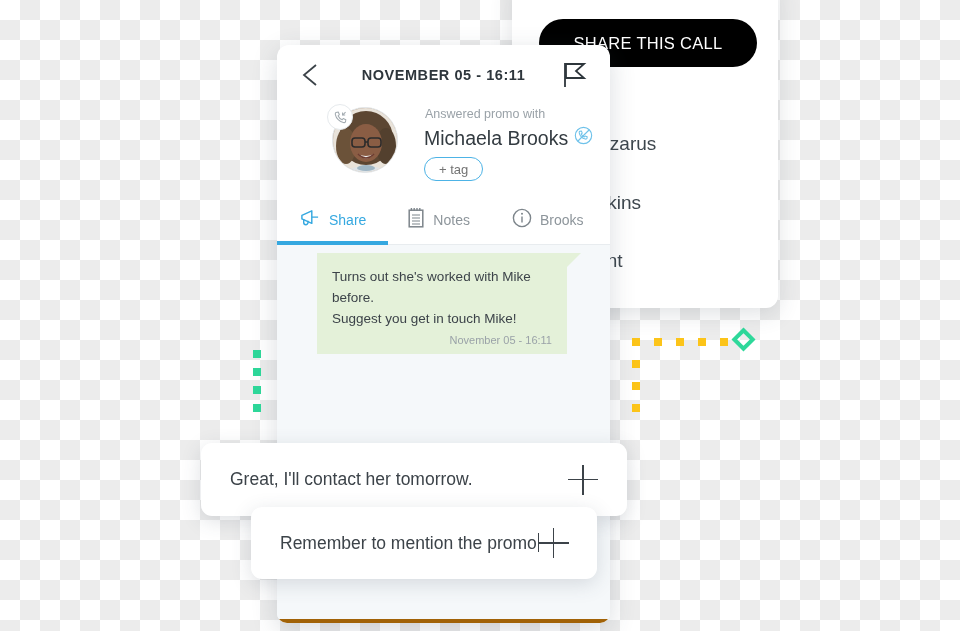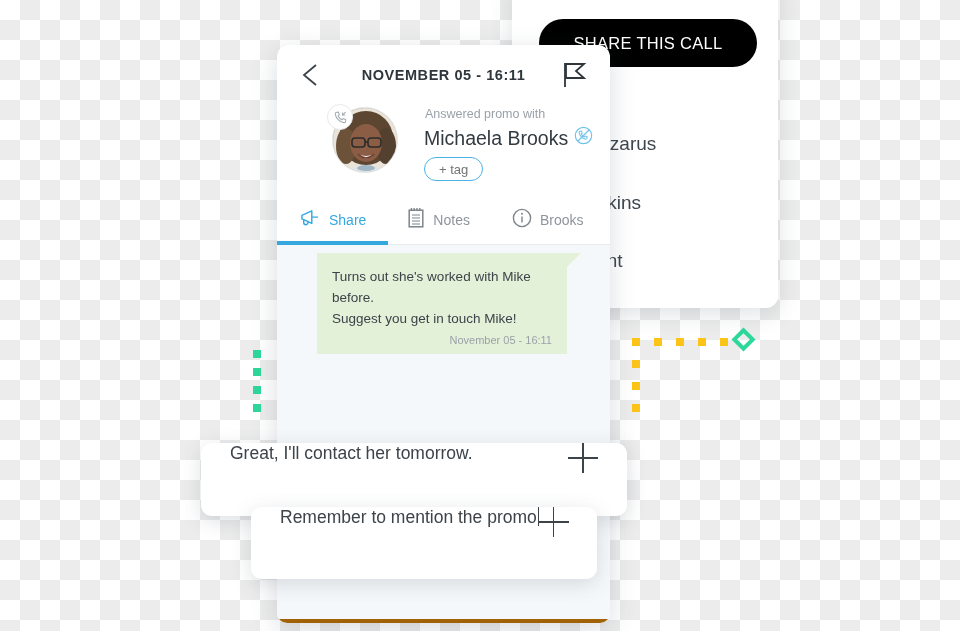"Great, I'll contact her tomorrow." .reply-card { align-items: flex-start -> center }
